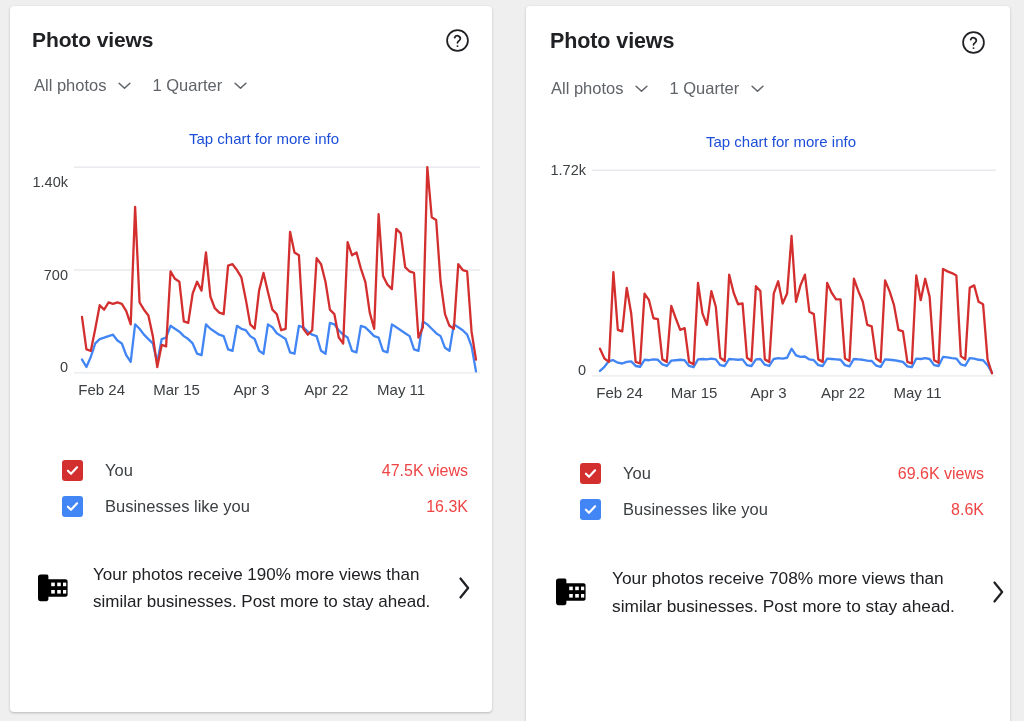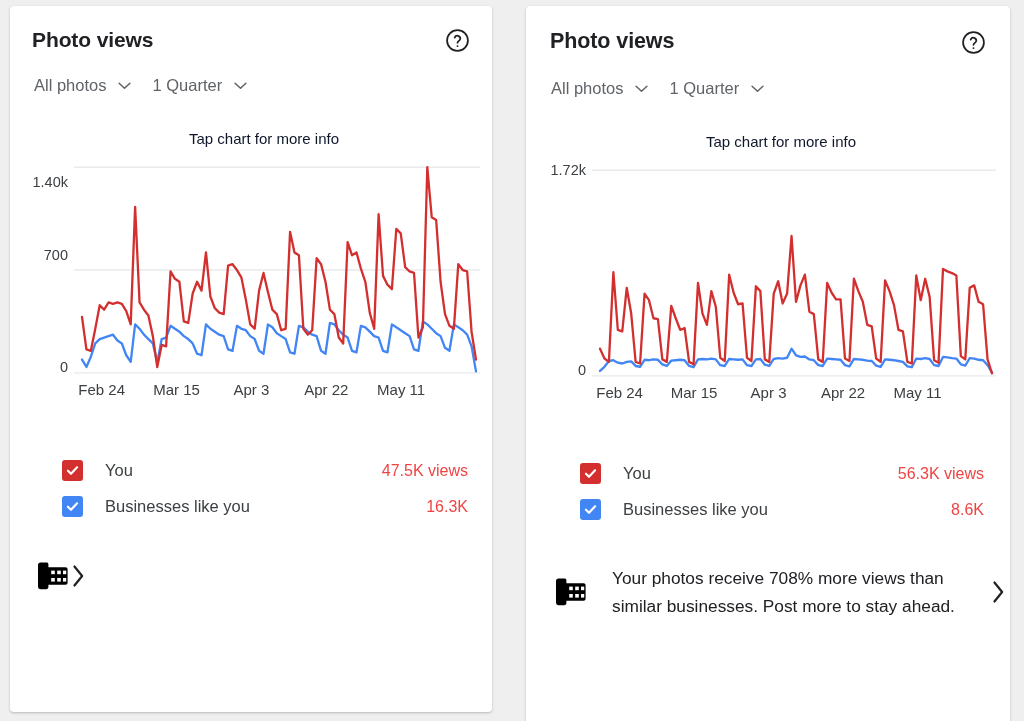"Tap chart for more info" .chart-hint { color: #0f172a -> #1d4ed8 }
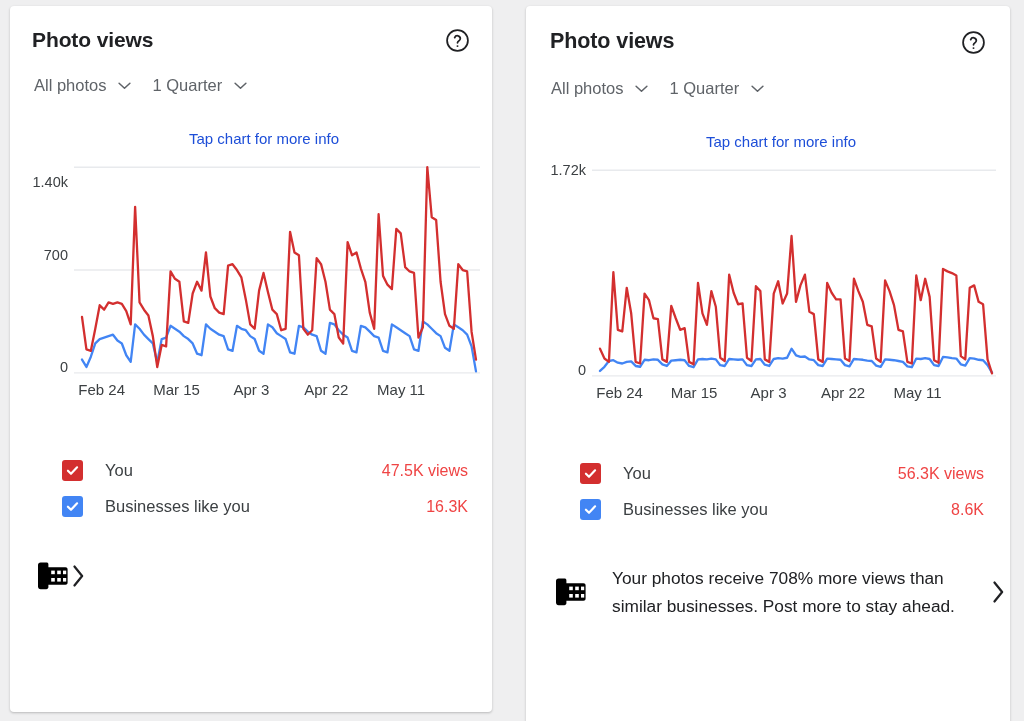"700" div.ytick { top: 96px -> 116px }
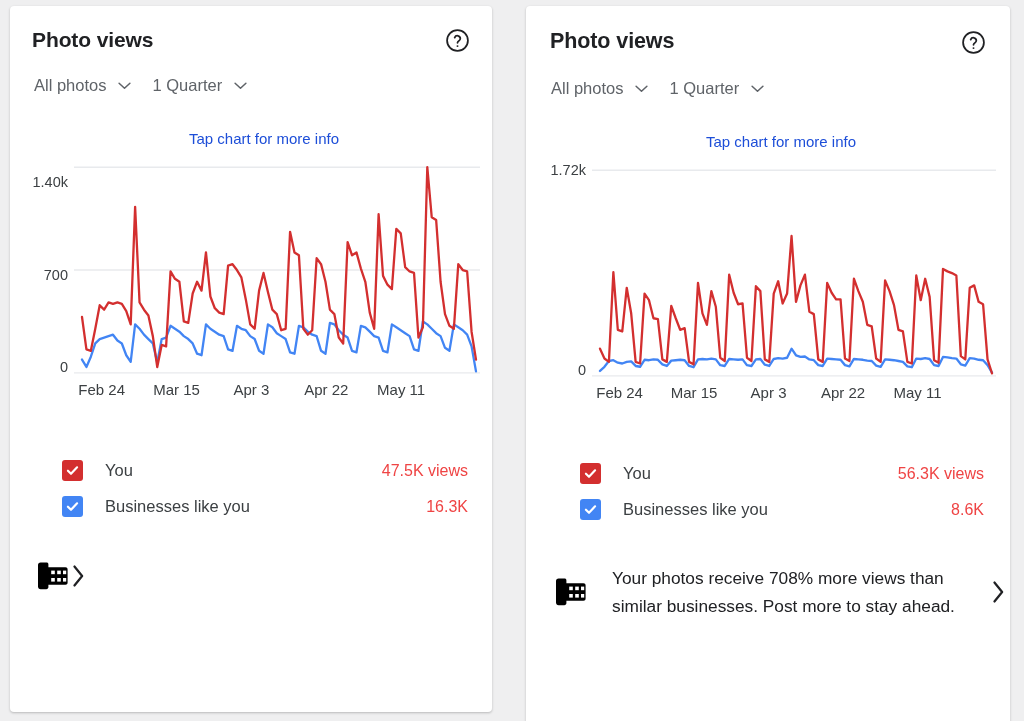"56.3K views" span.legend-val { text: 56.3K -> 69.6K }
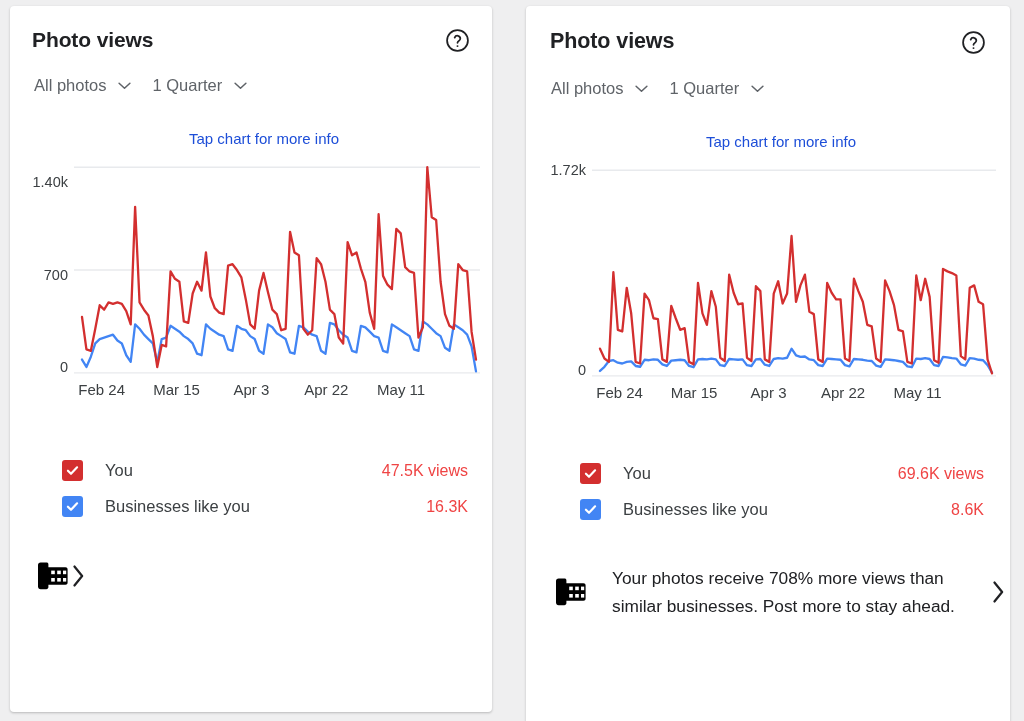"Your photos receive 190% more" div.insight-text { html: none -> <div>Your photos receive 190% more views than similar businesses. Post more to stay ahead.</div> }
